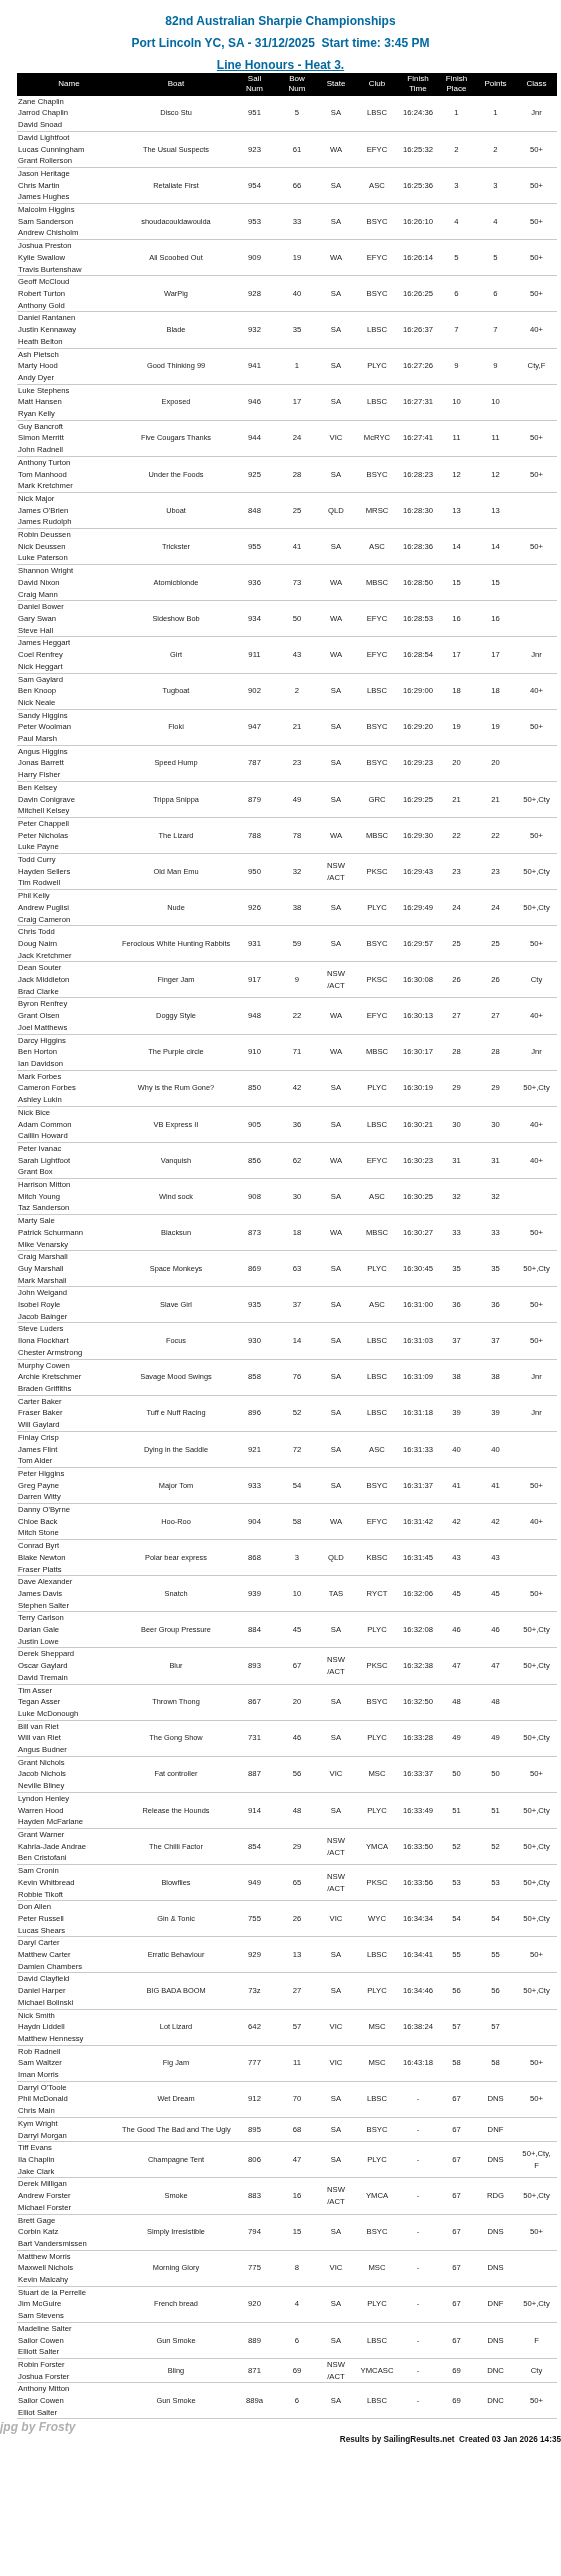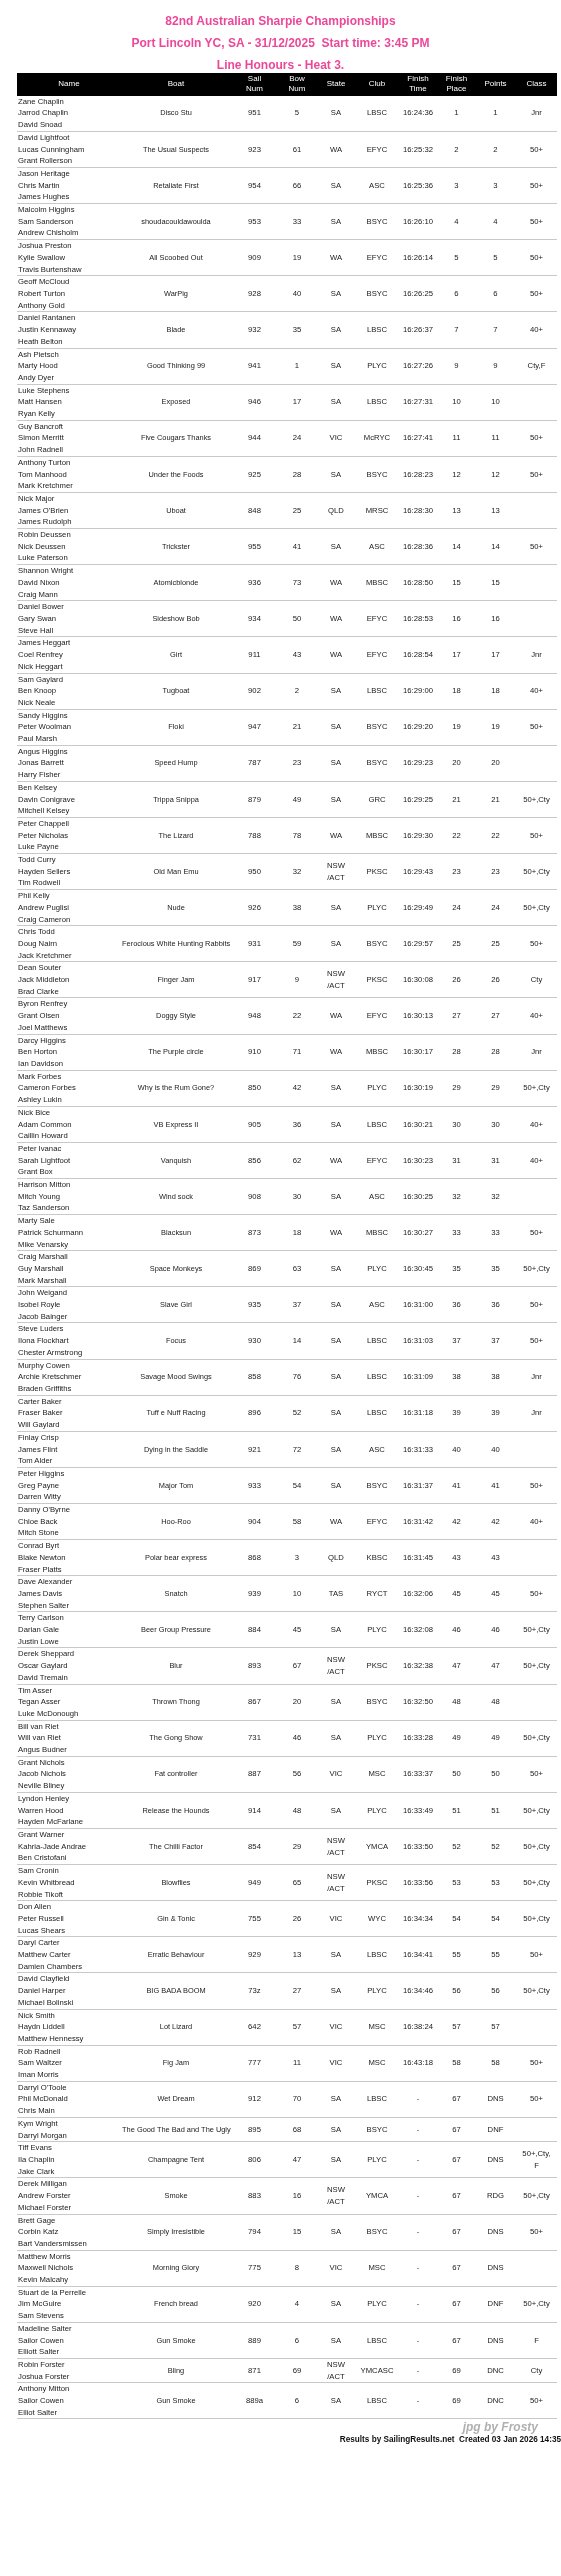"82nd Australian Sharpie Championships" .titles h1,.titles h2,.titles h3 { color: #ec4899 -> #0369a1 }
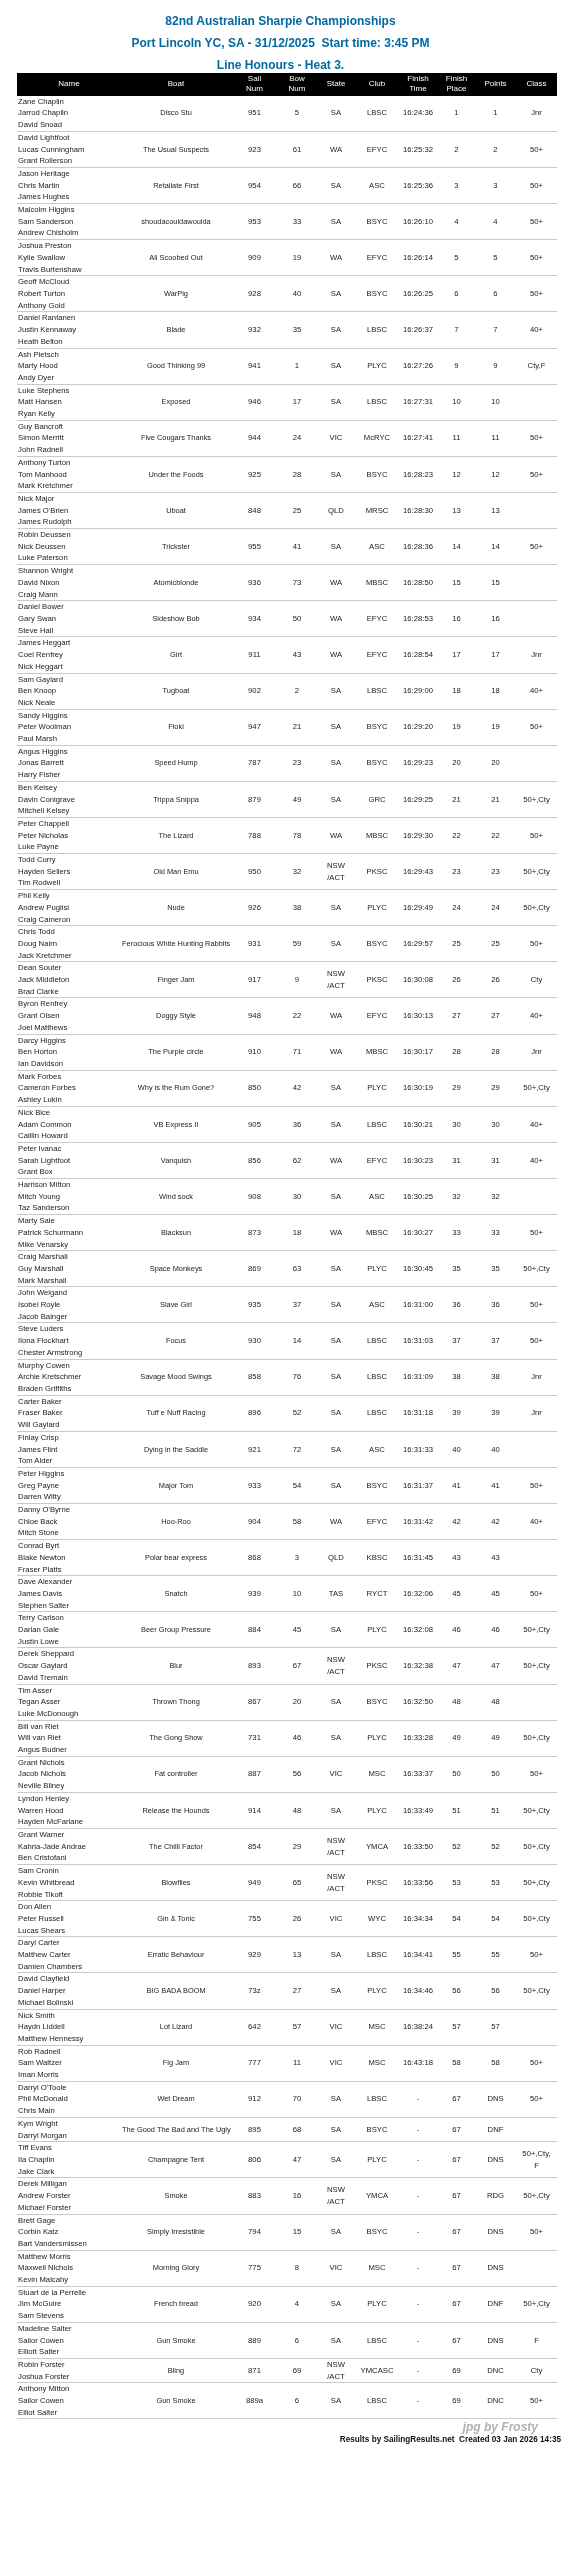"Line Honours - Heat 3." .titles h3 { text-decoration: none -> underline }
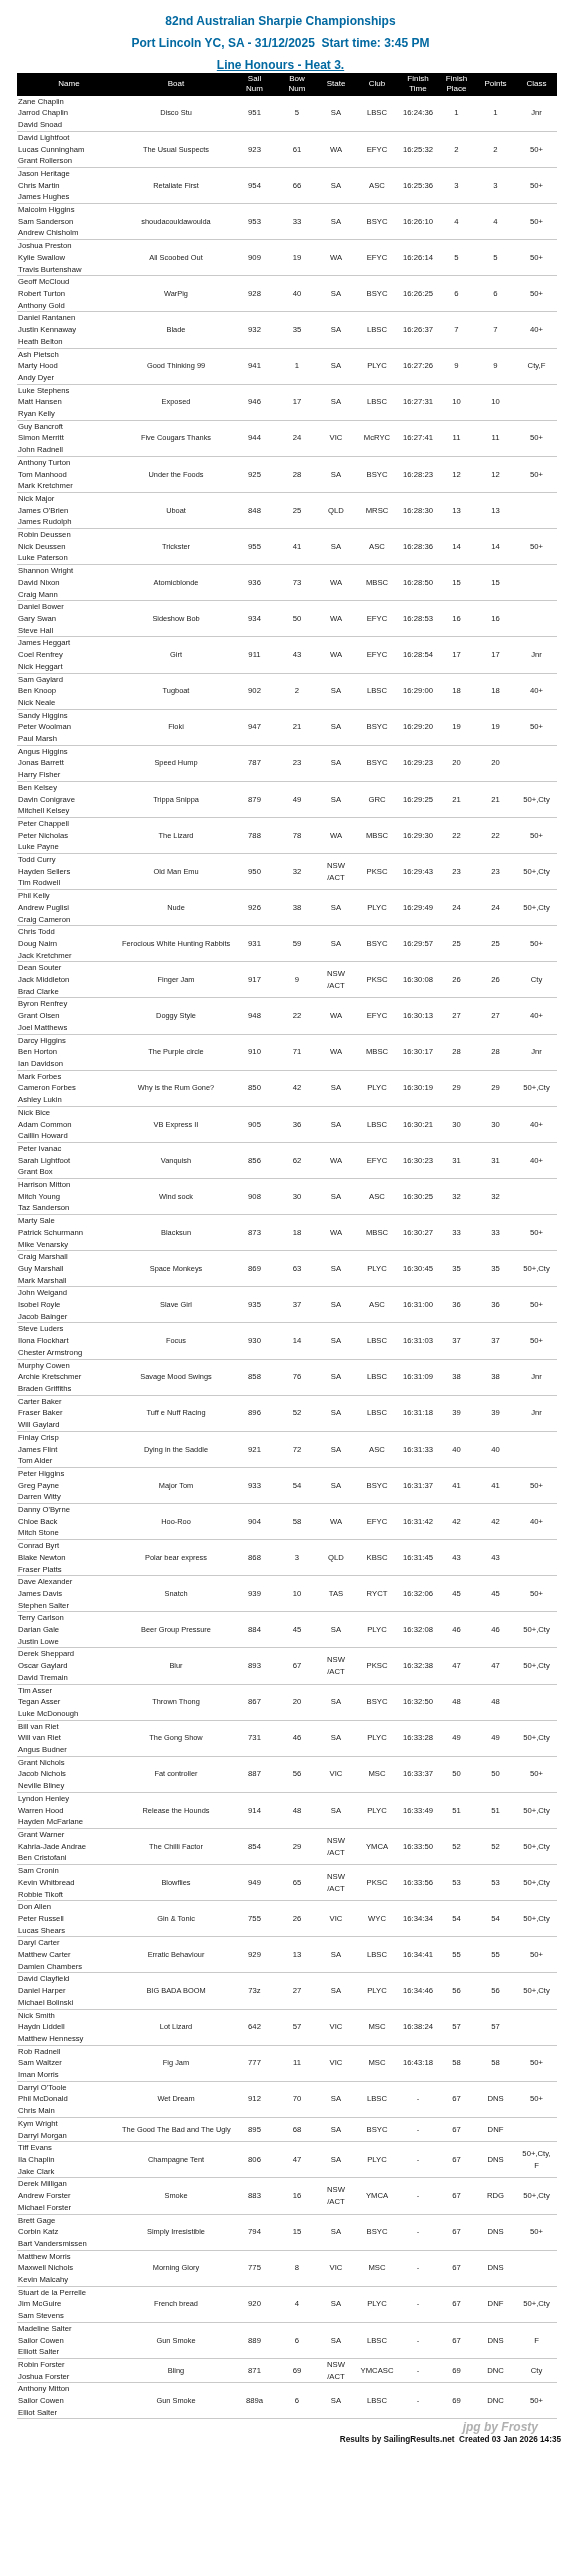"jpg by Frosty" .watermark { margin-right: 23px -> 5px; padding-left: 36px -> none; text-align: right -> none }
